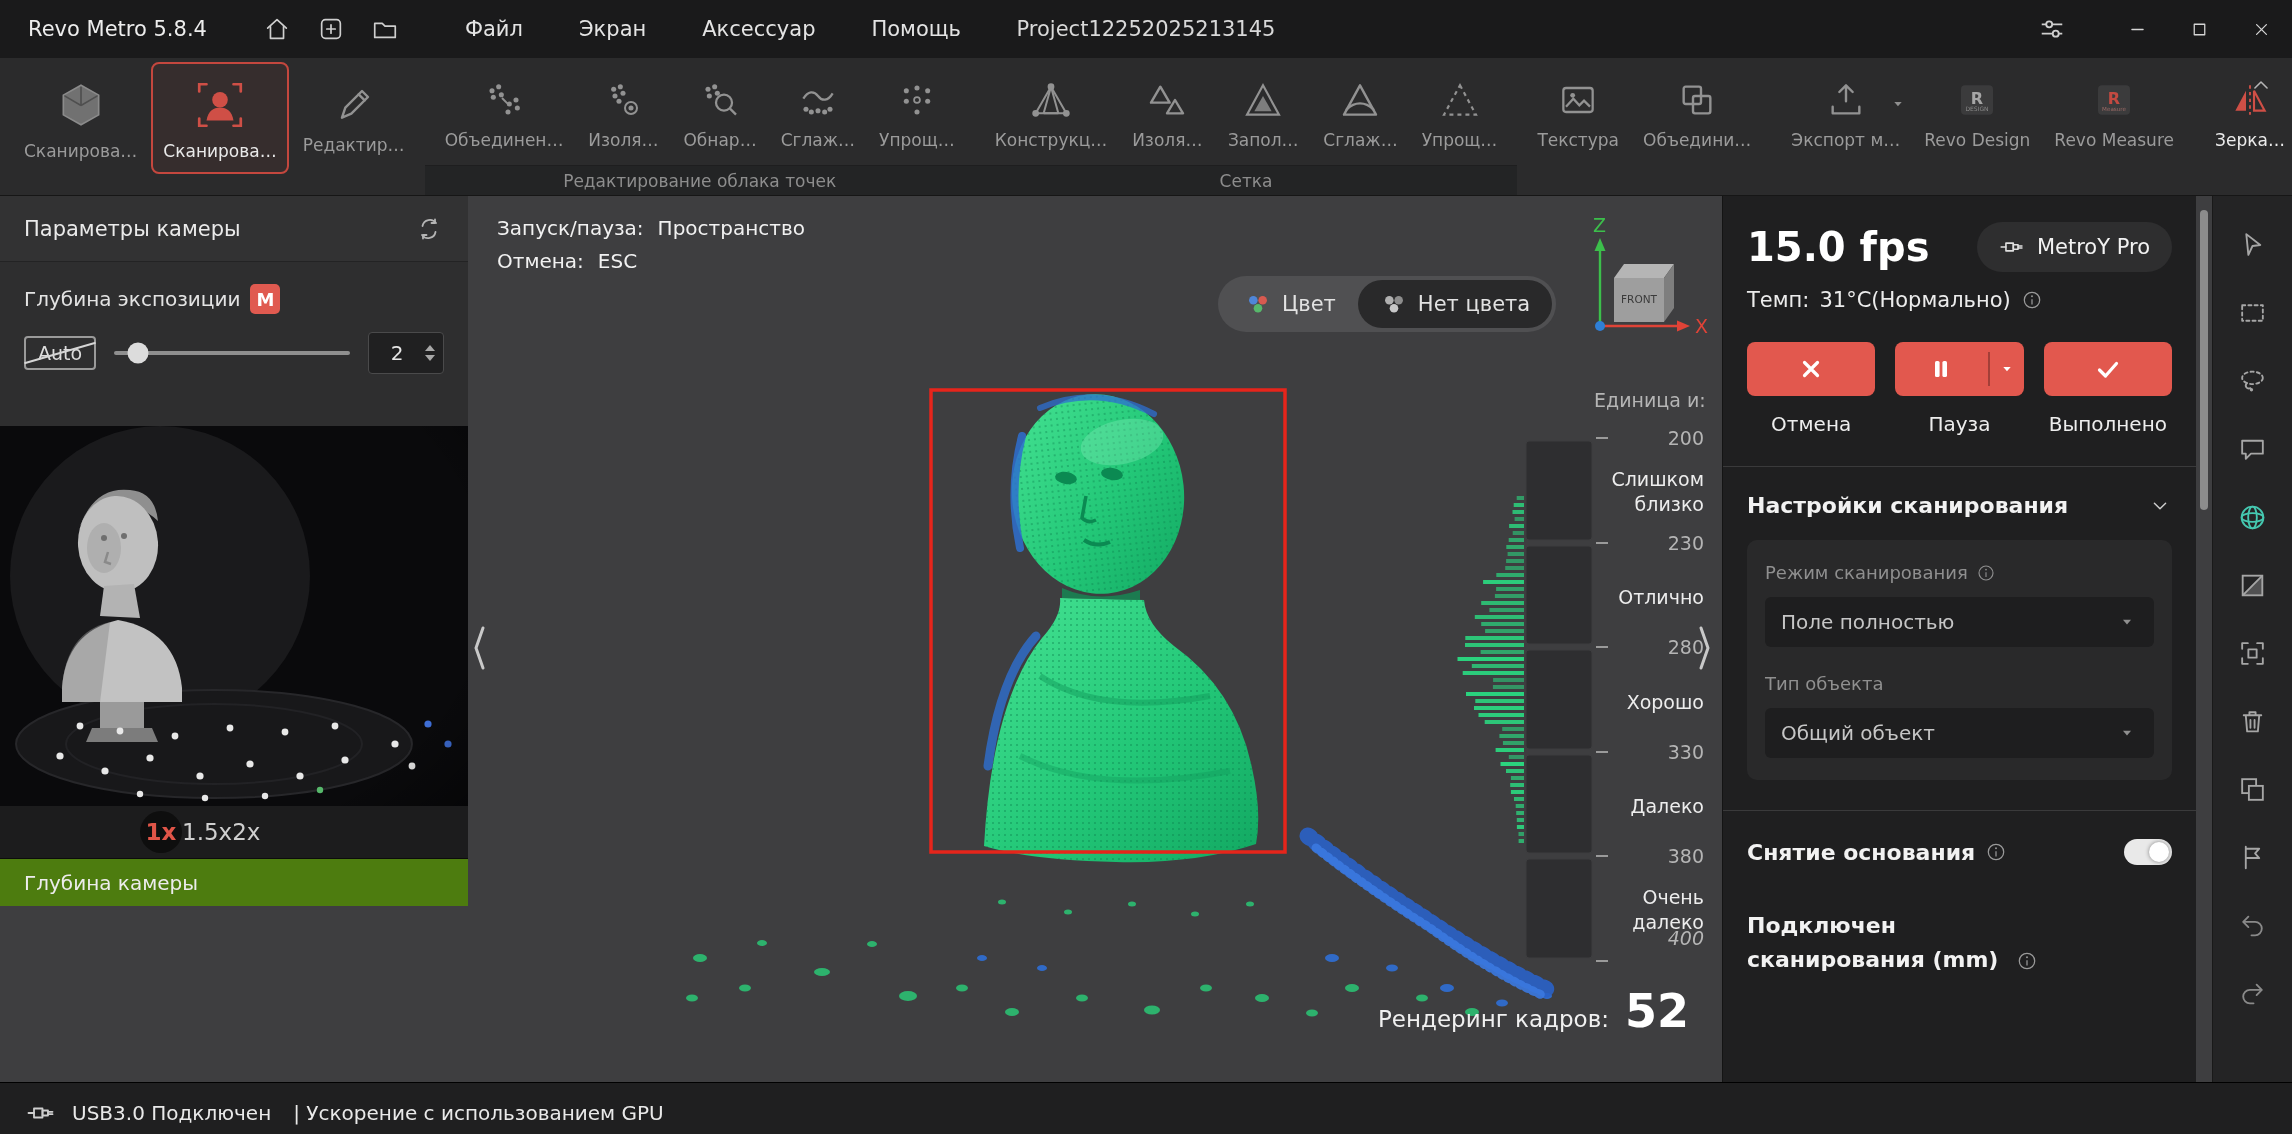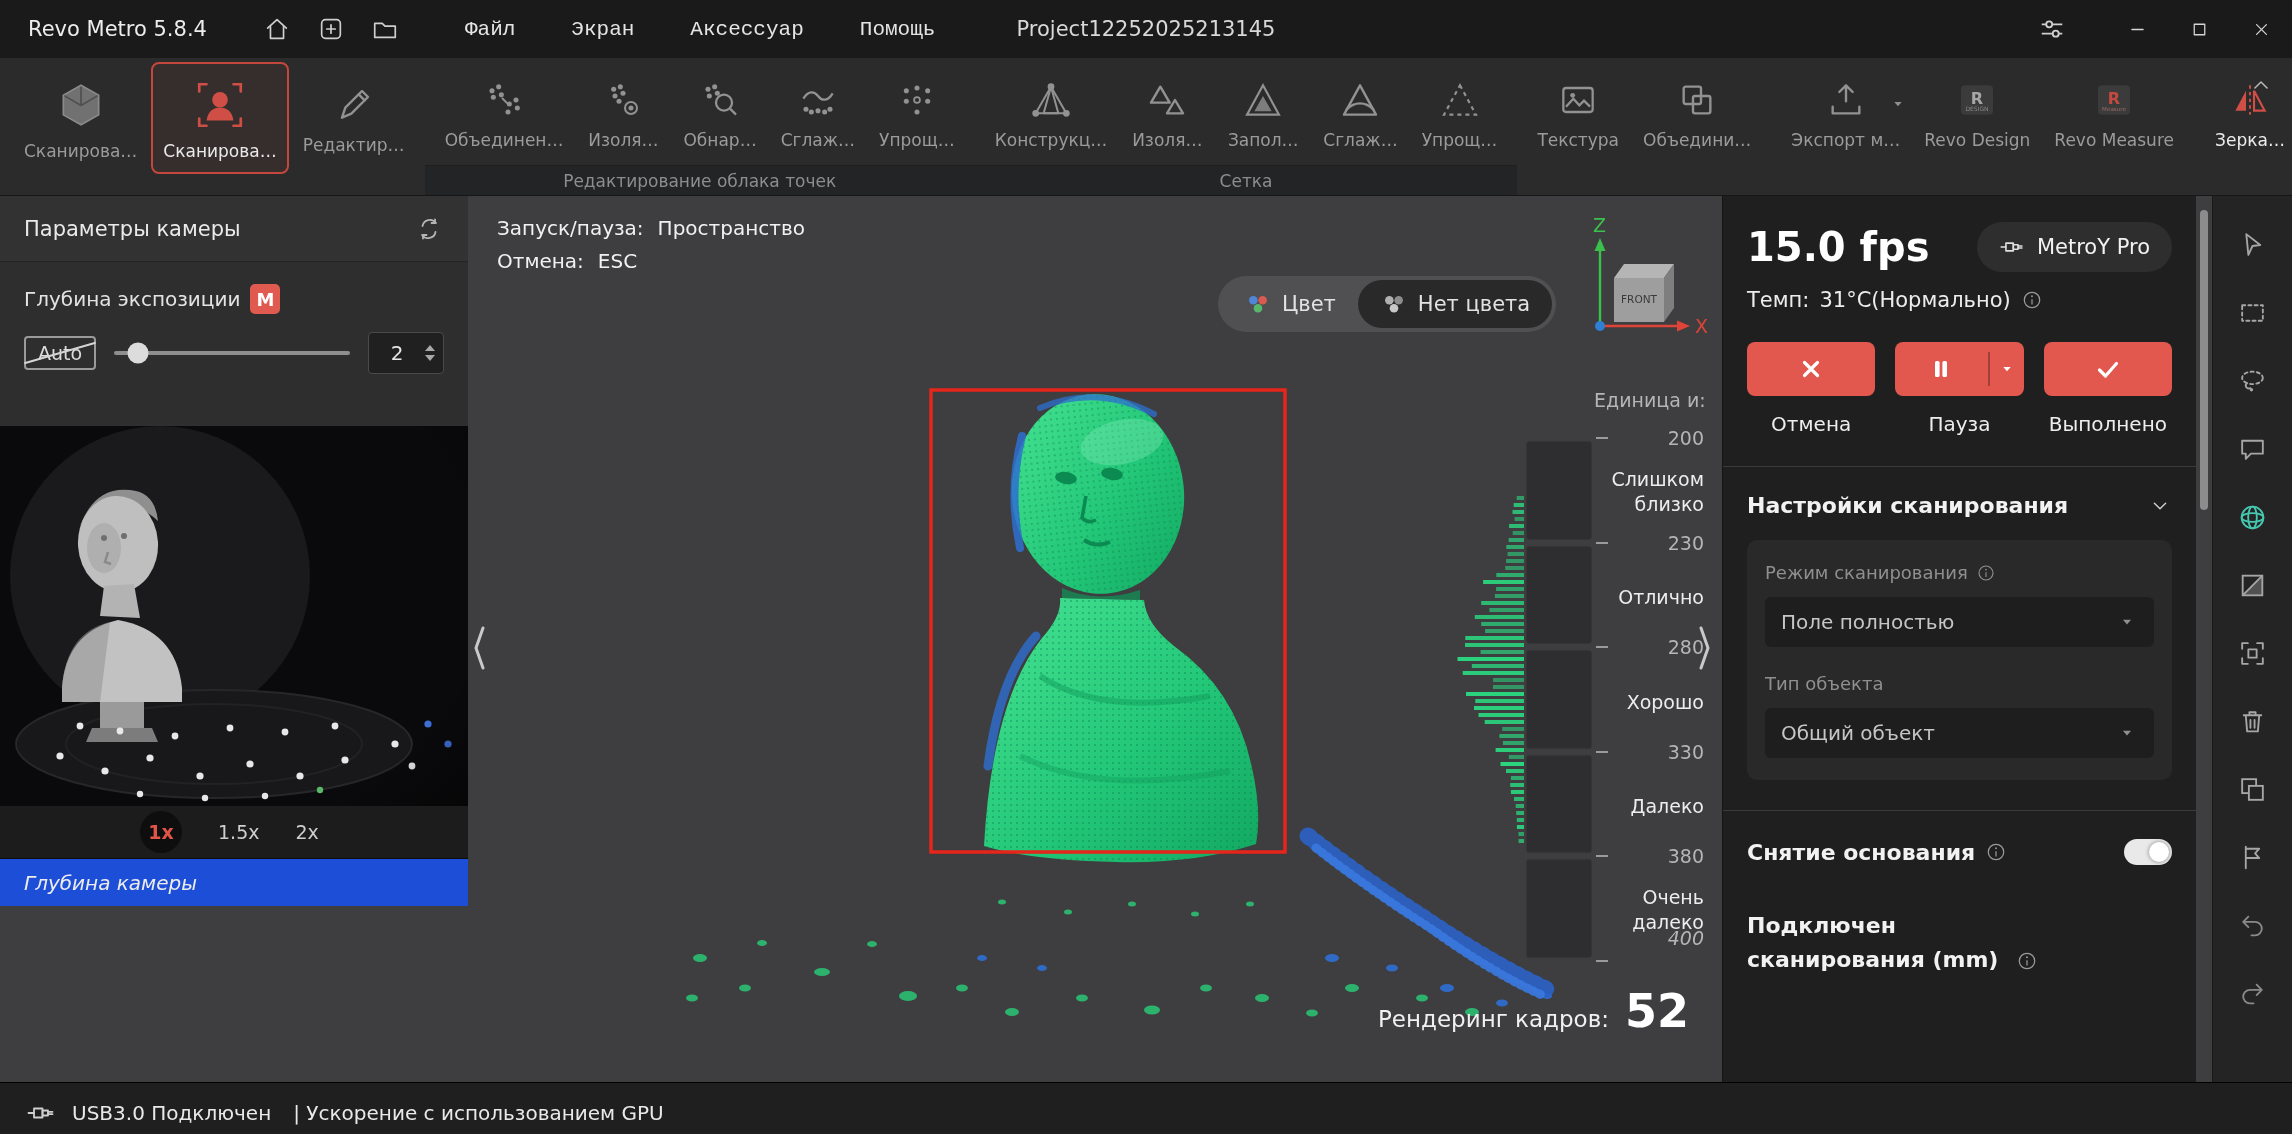"Файл" .menu { font-family: Liberation Mono, monospace -> none }
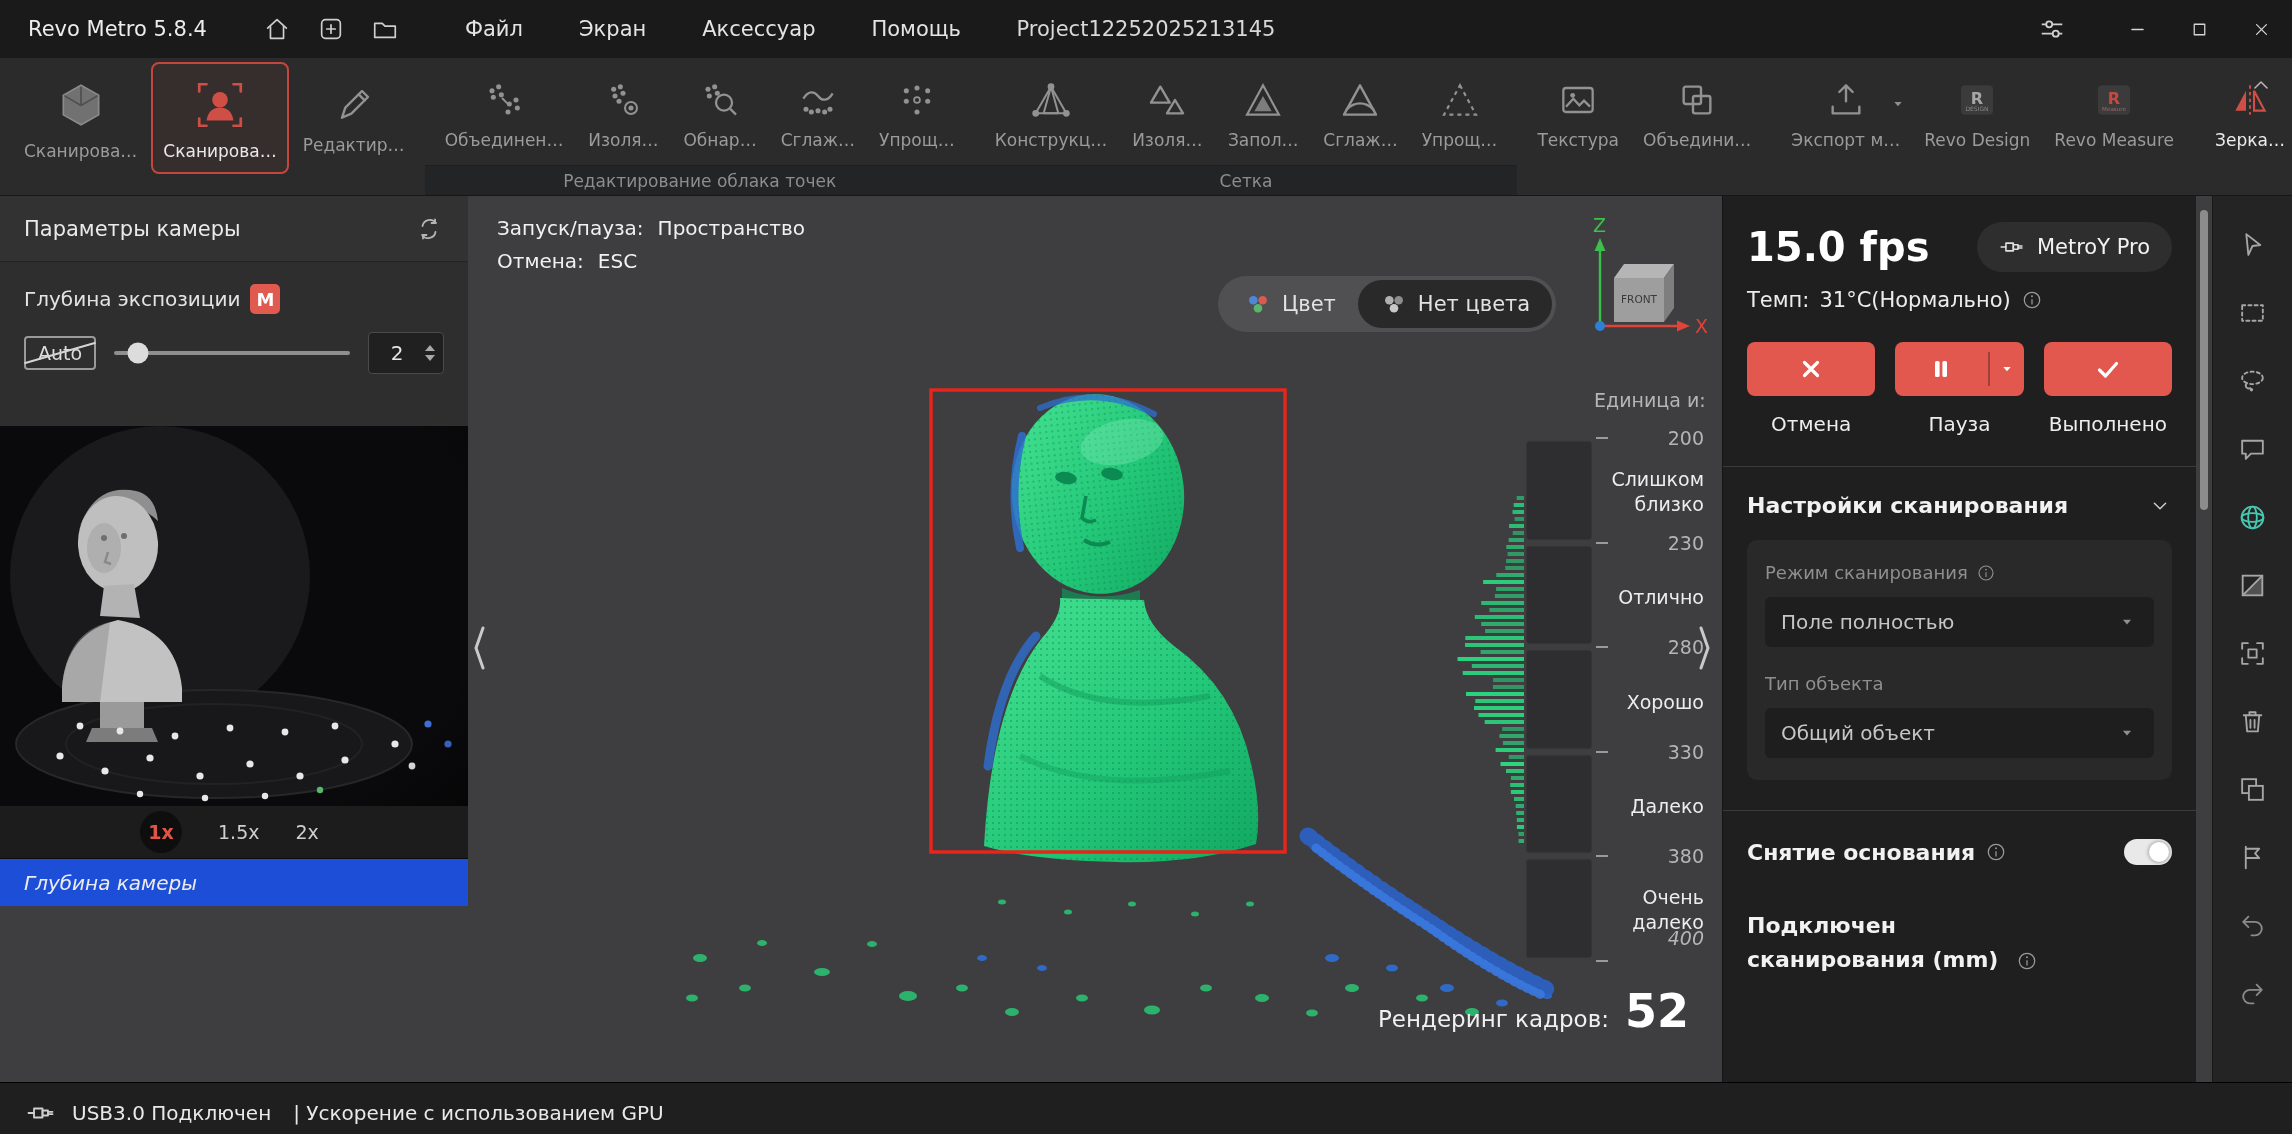"1x" .cp-zoom { font-size: 19px -> 23px; gap: 36px -> none }
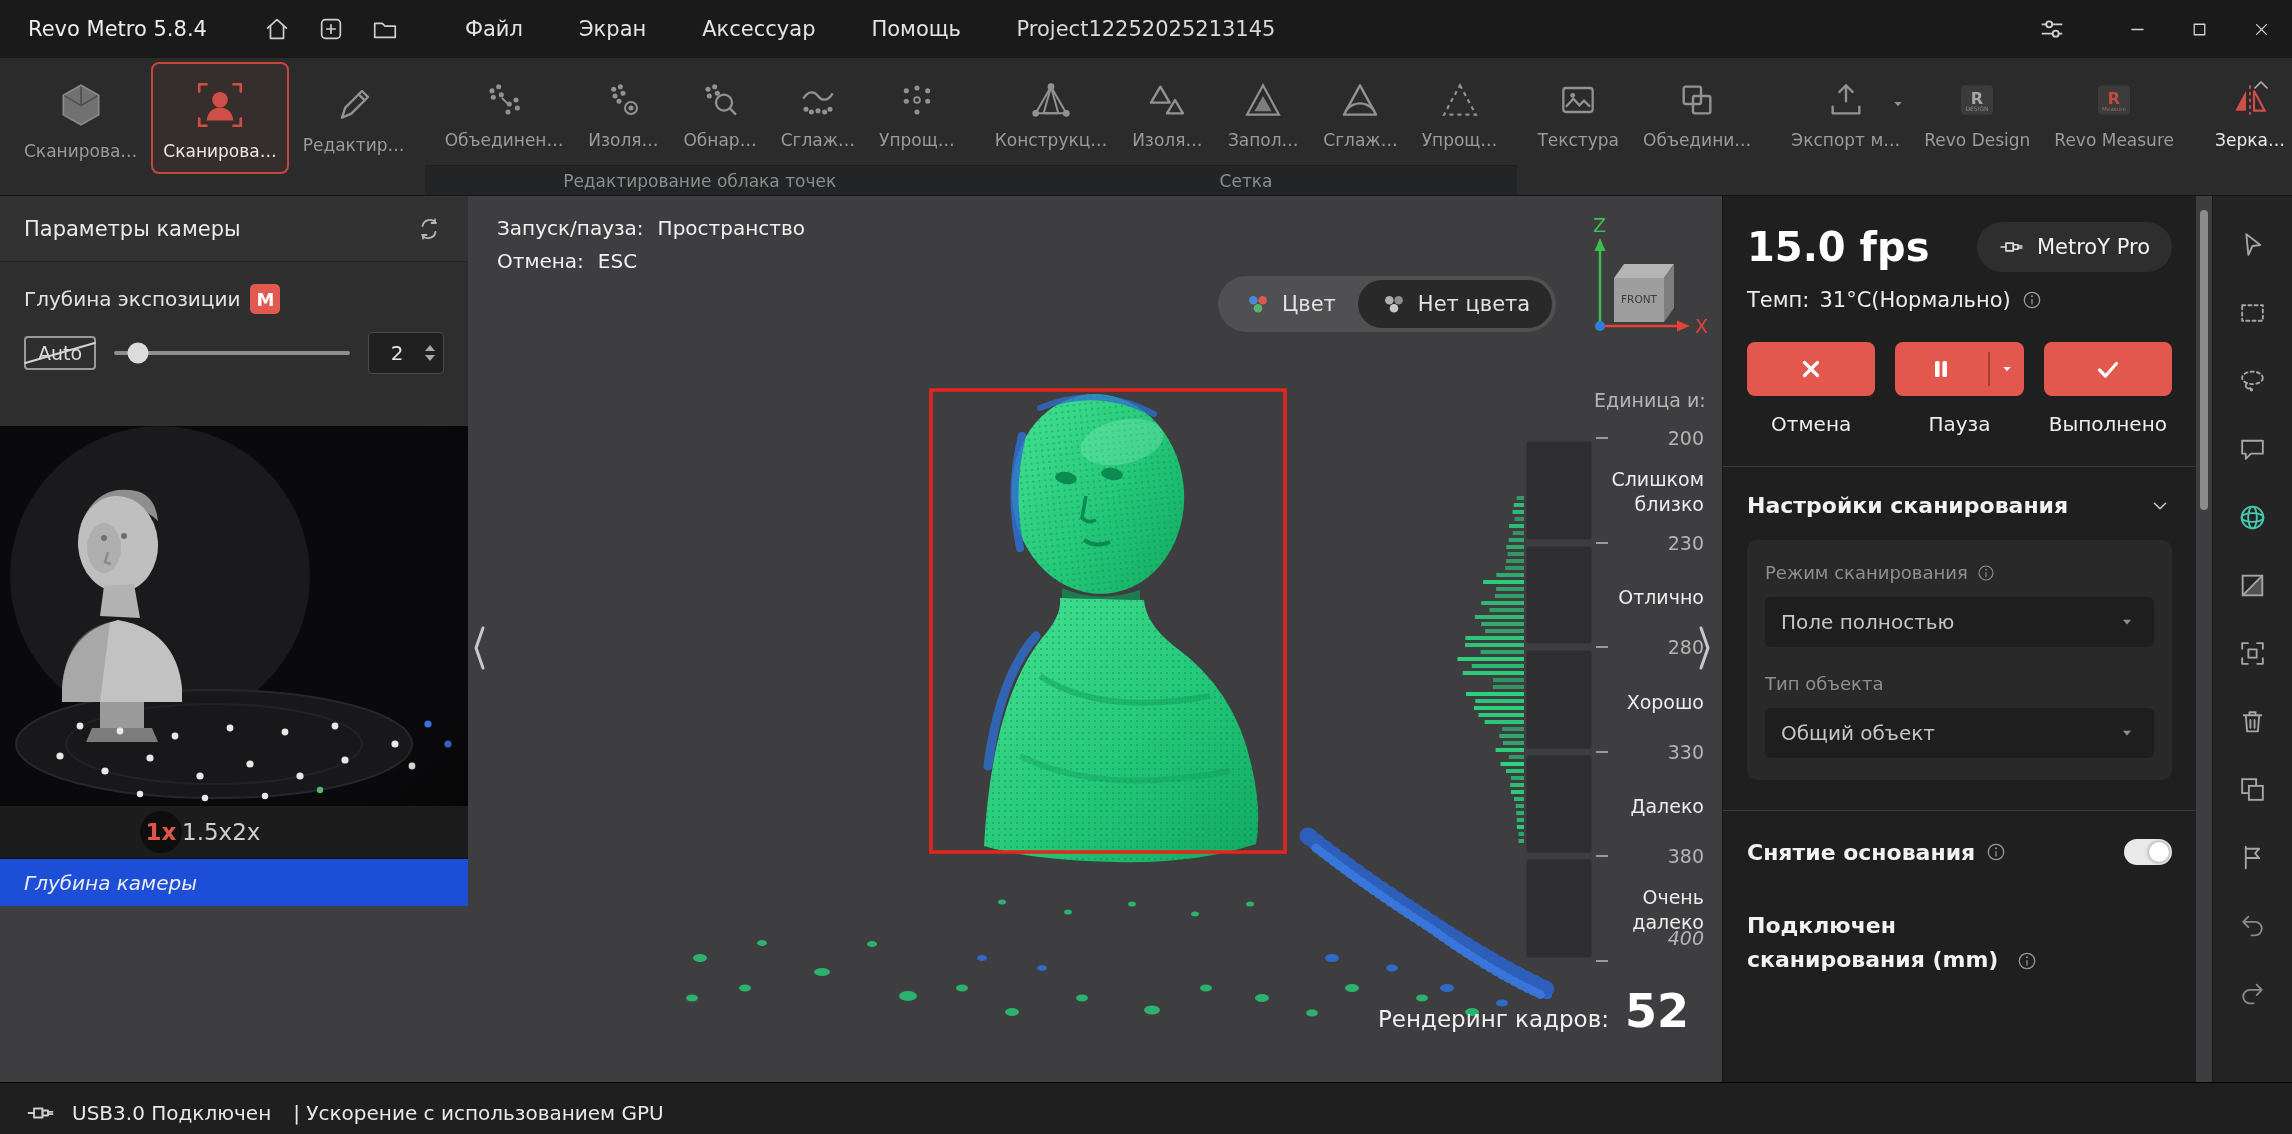"Глубина камеры" .cp-depth-label { background: #1d4ed8 -> #4d7c0f; font-style: italic -> none }
